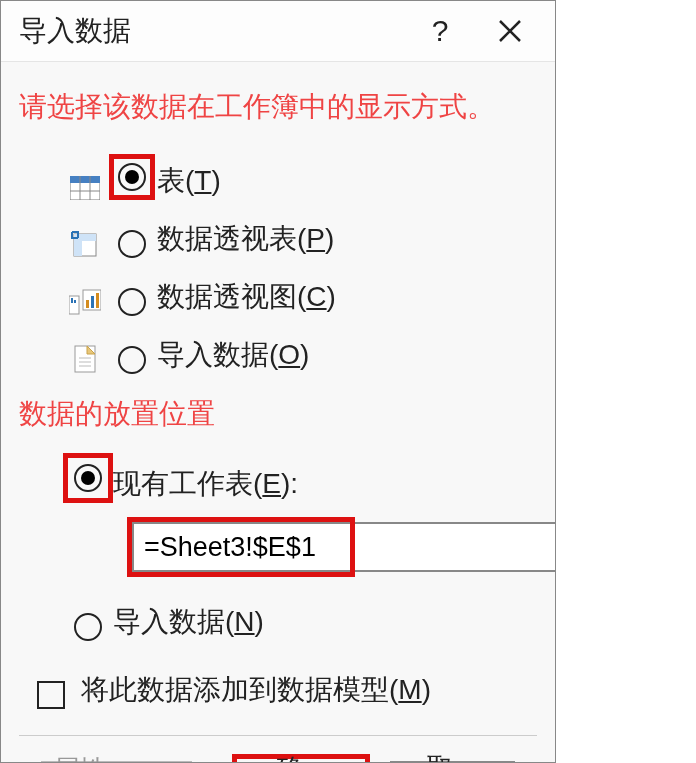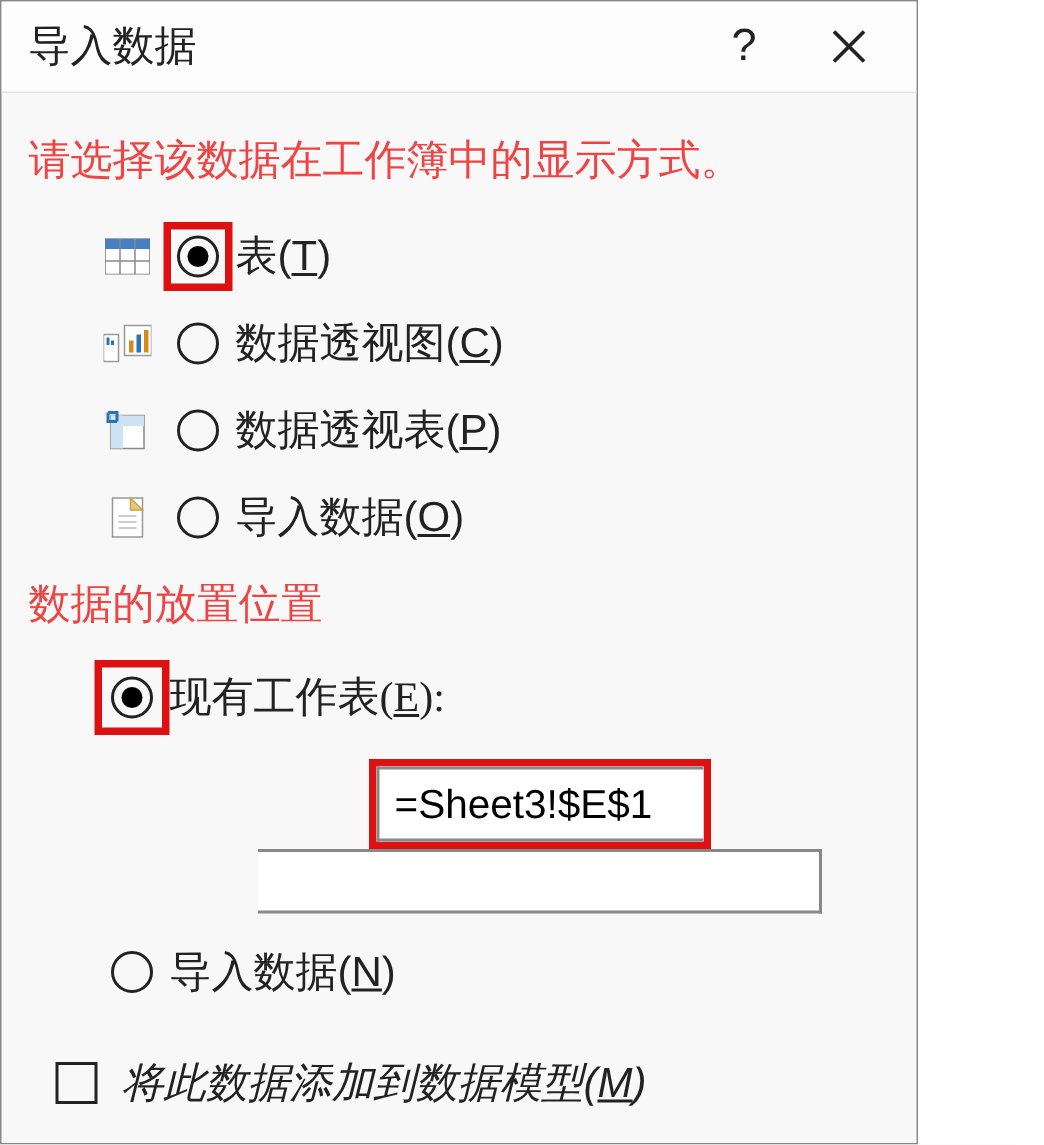"导入数据" .dialog { width: 612px -> 556px }
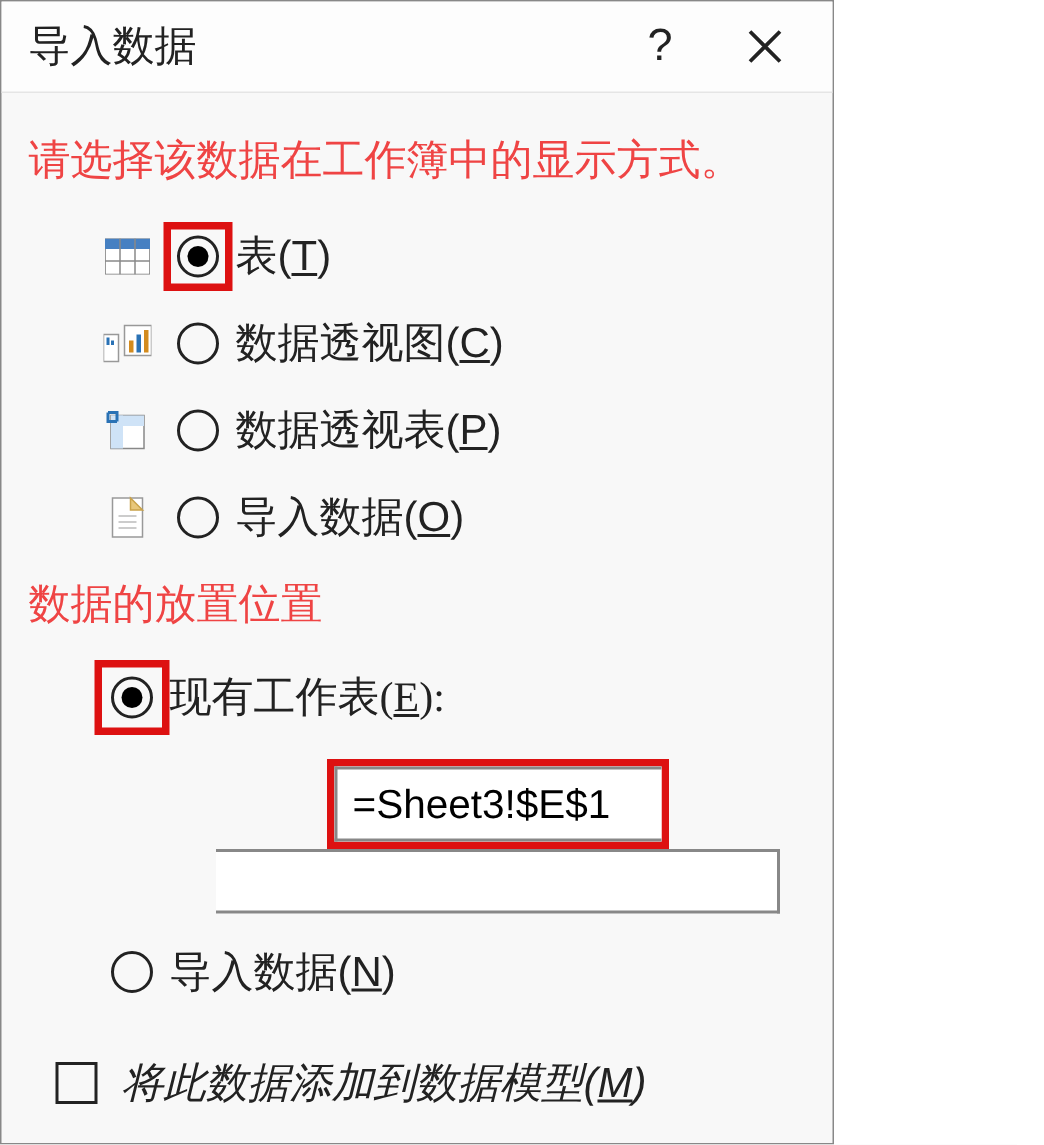"表(T)" .row { align-items: center -> flex-end }
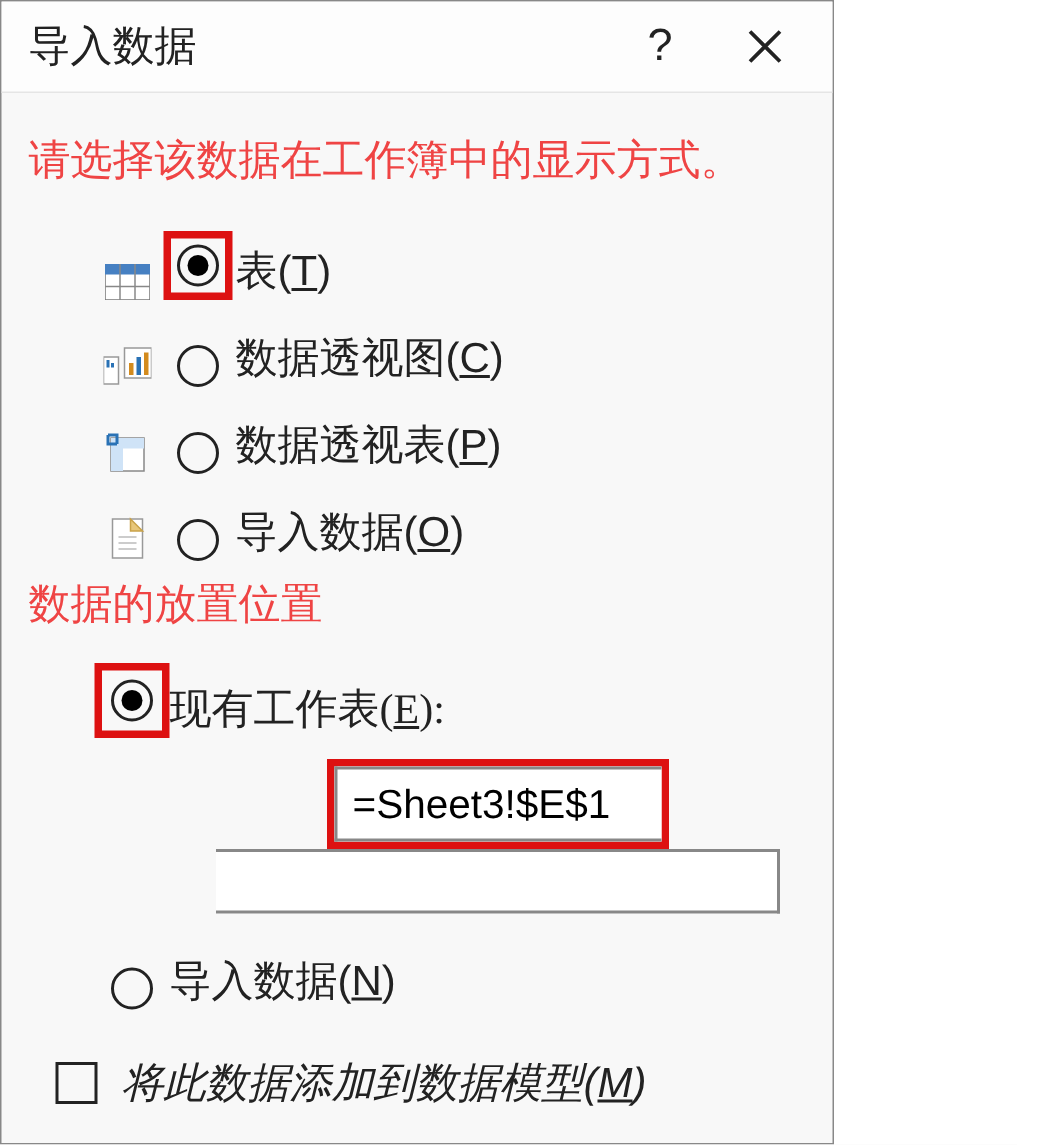"数据透视图(C)" div.row { order: before "数据透视表(P)" -> after "数据透视表(P)" }
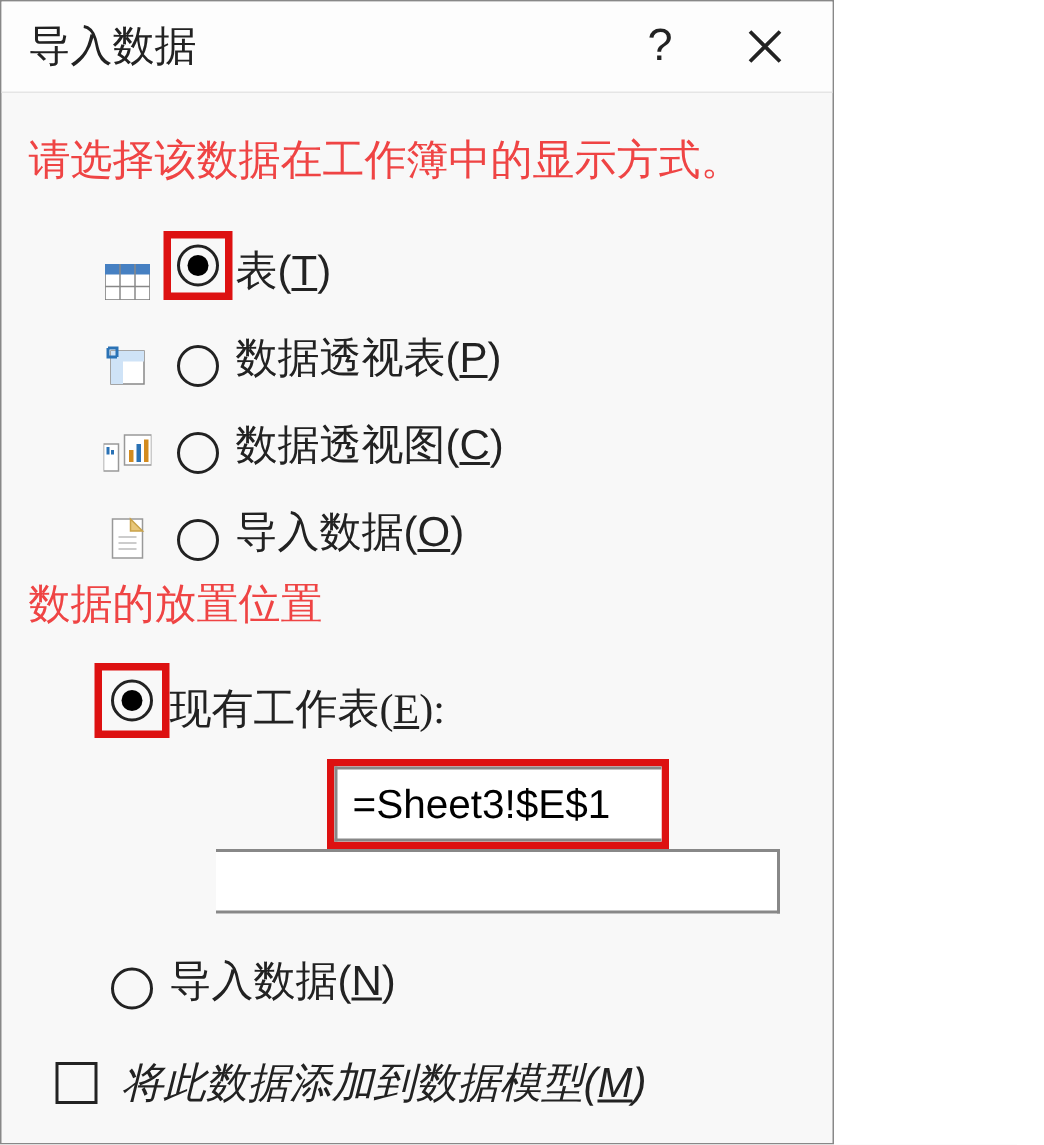"数据的放置位置" div.heading { margin-top: 10px -> 21px }
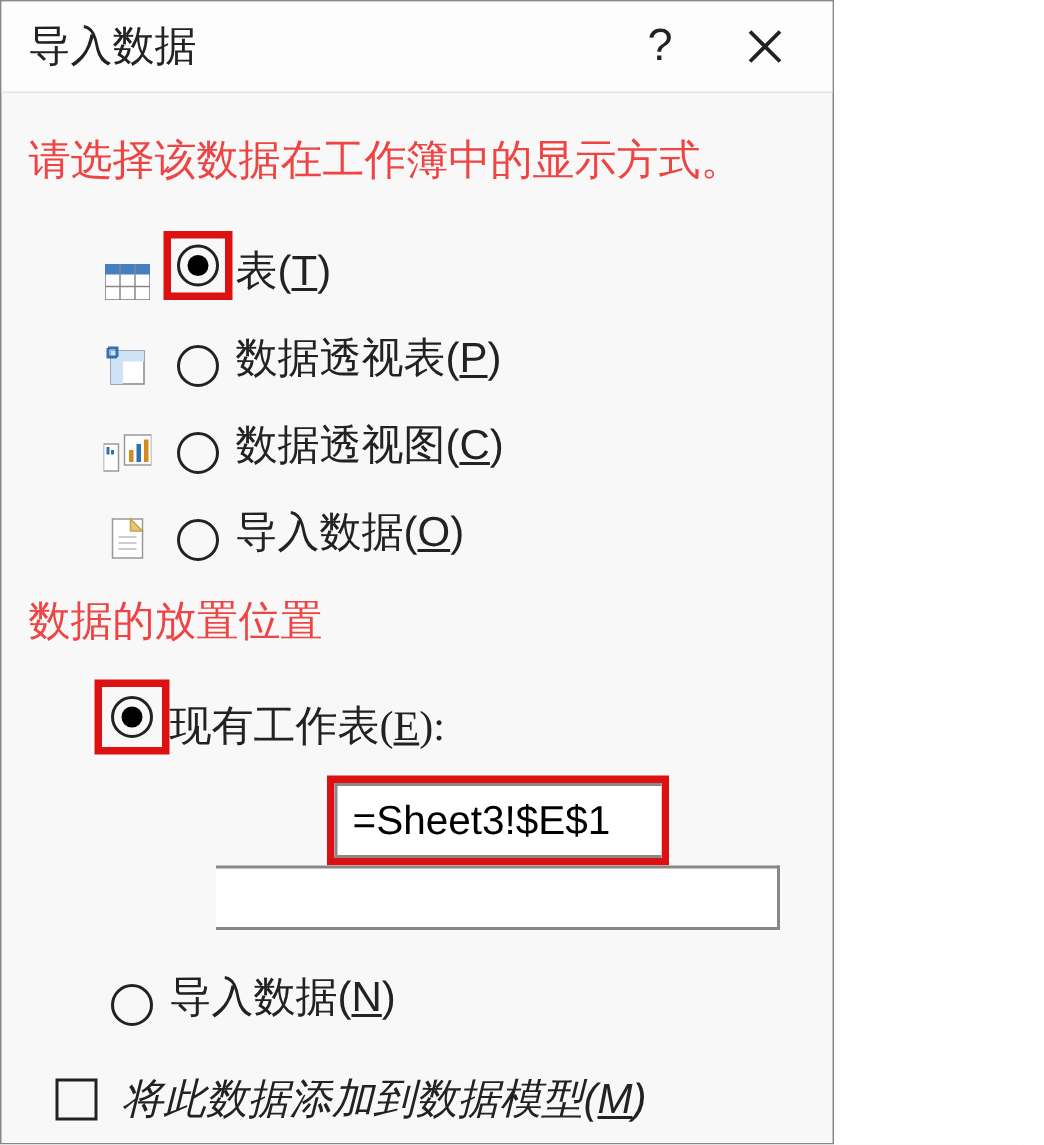"现有工作表(E):" div.row { font-family: Liberation Serif, serif -> none }
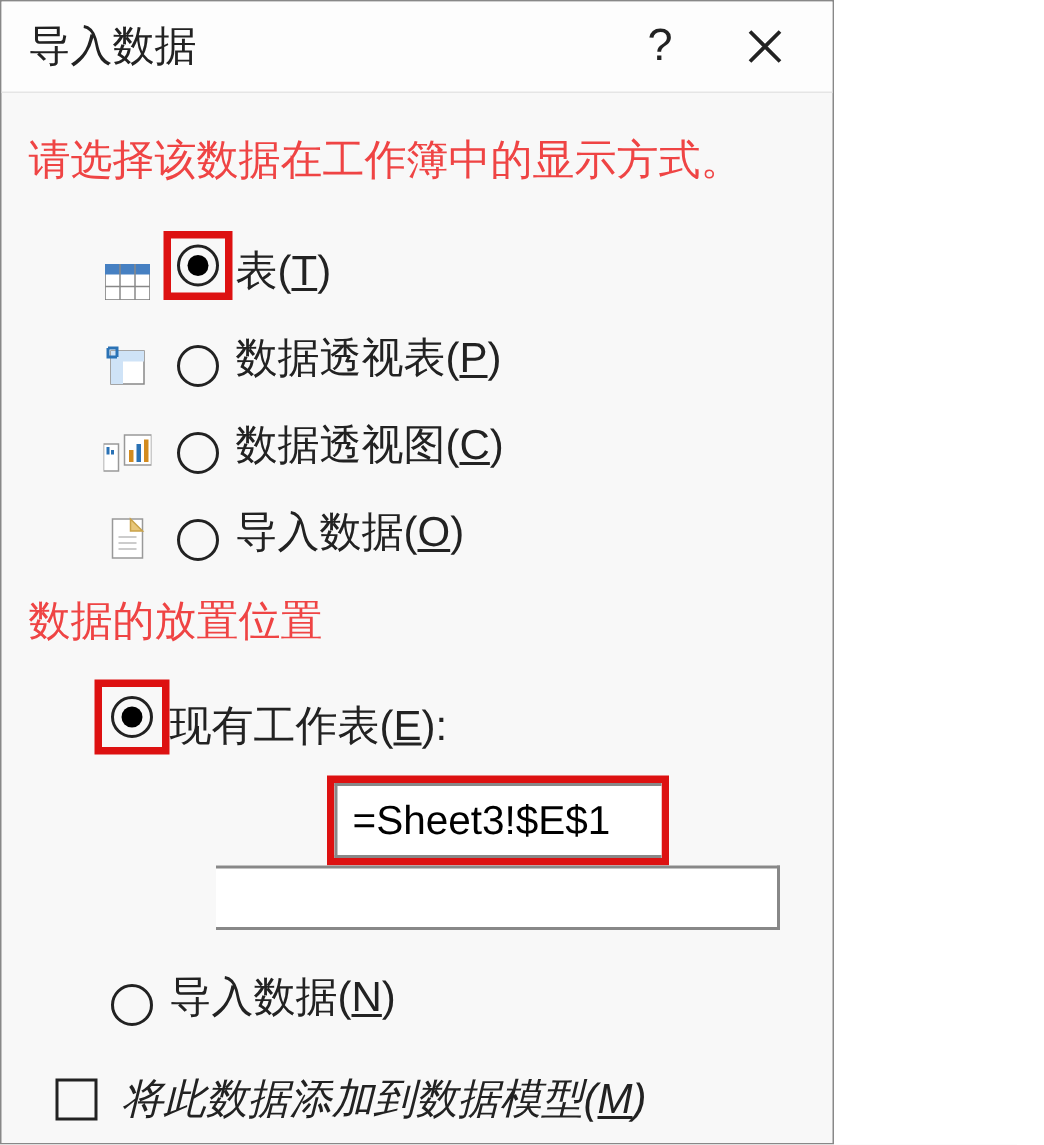"=Sheet3!$E$1" .inputrow { flex-direction: column -> none }
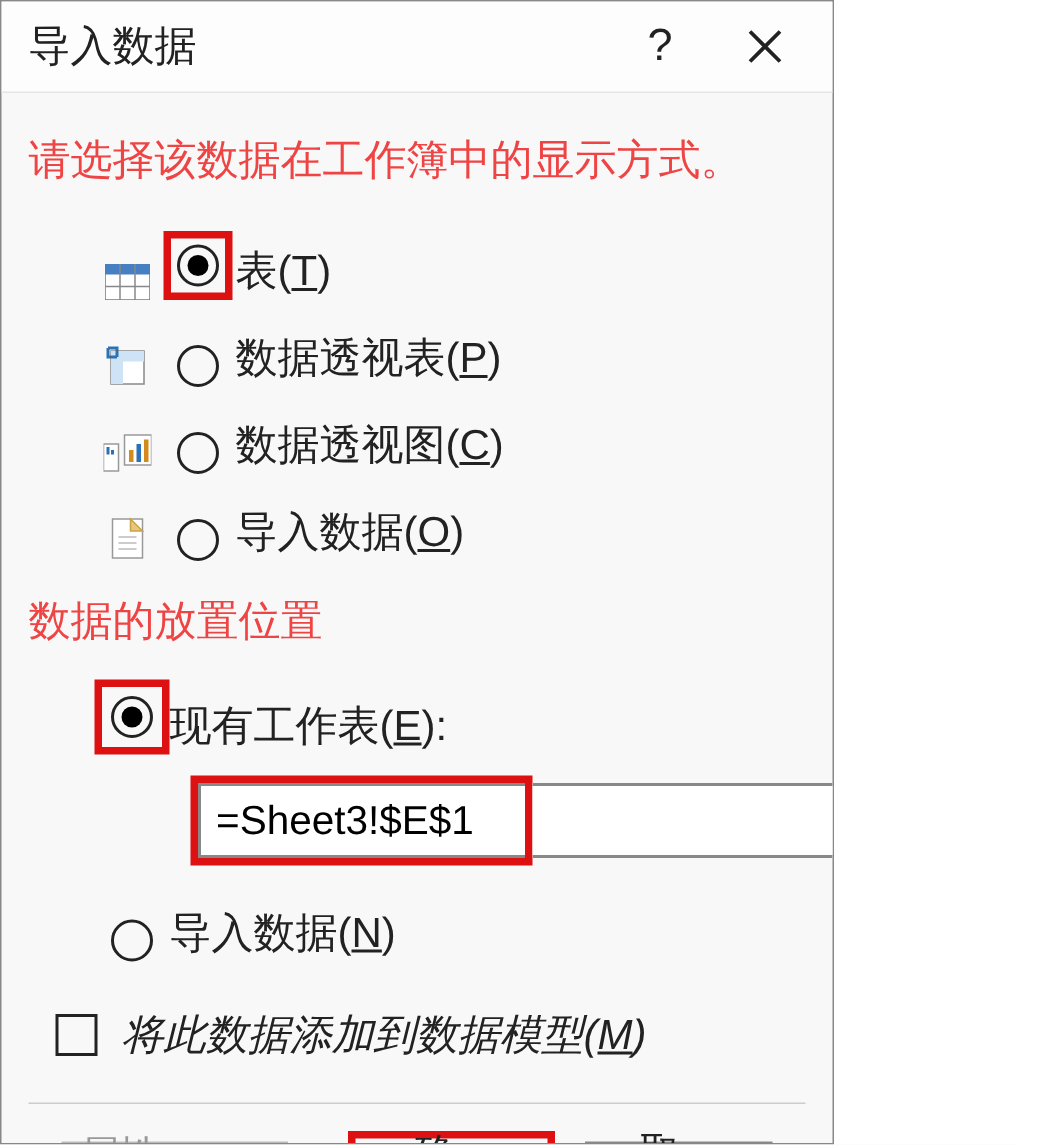"将此数据添加到数据模型(M)" .chkrow { align-items: center -> flex-end; font-style: italic -> none }
